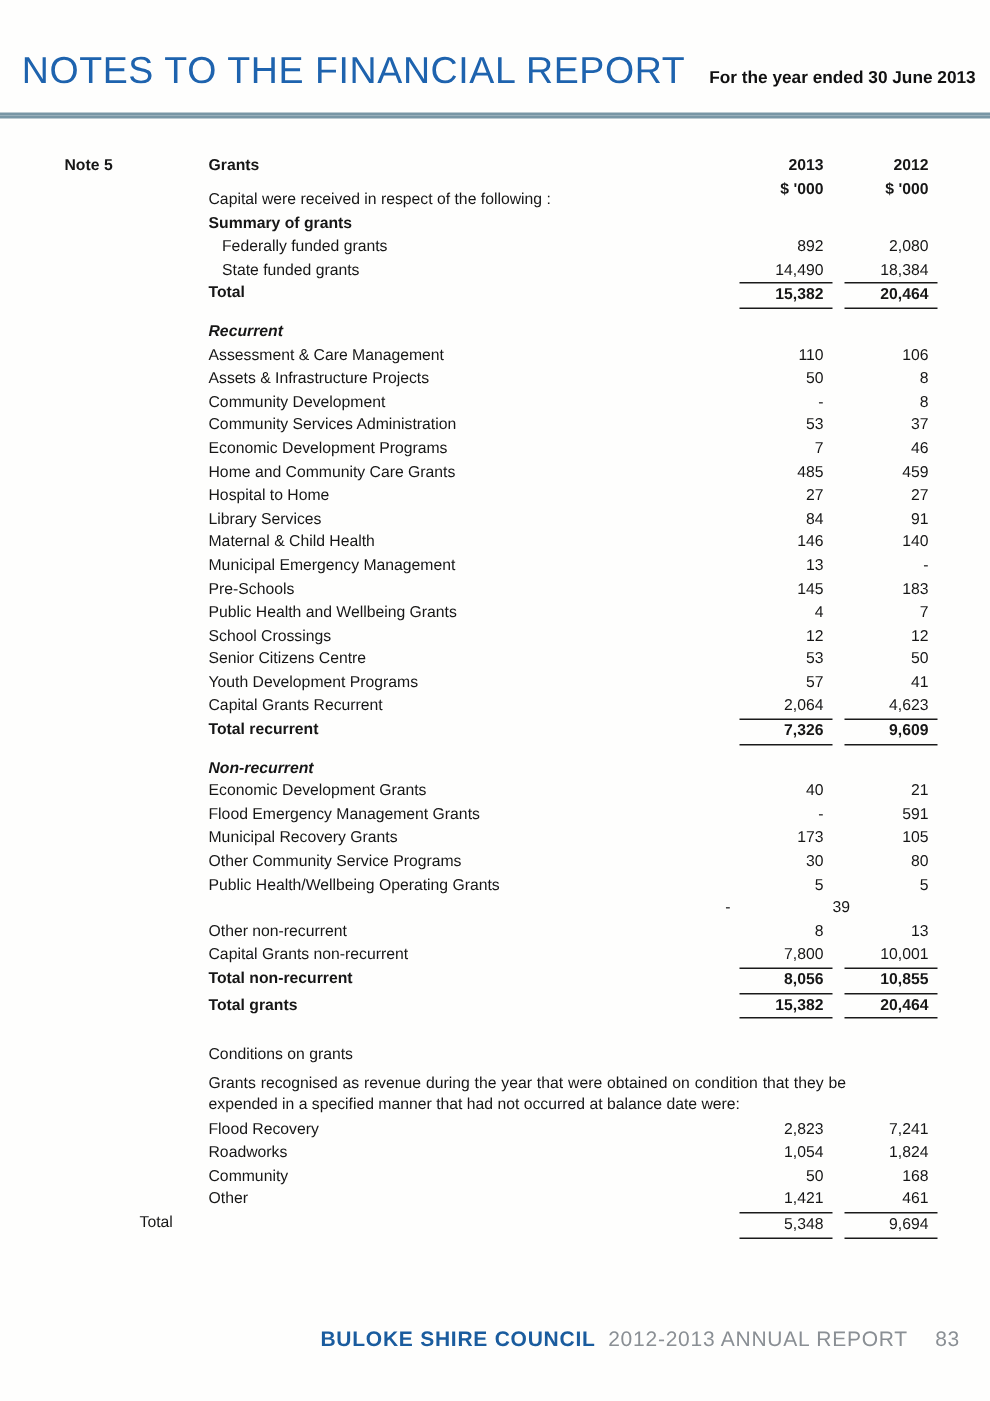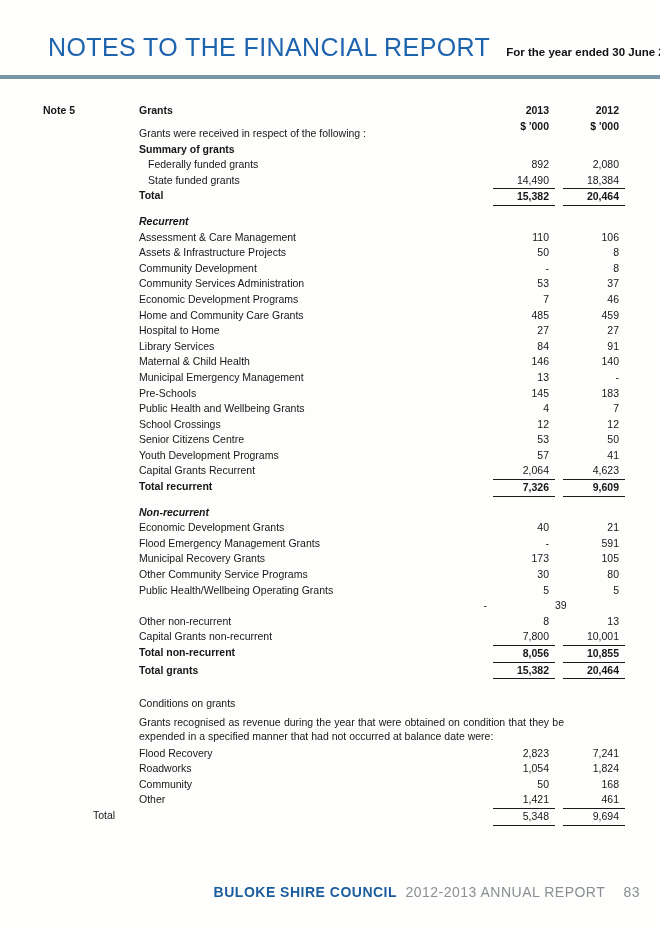"NOTES TO THE FINANCIAL REPORT" .report-header { justify-content: none -> center }
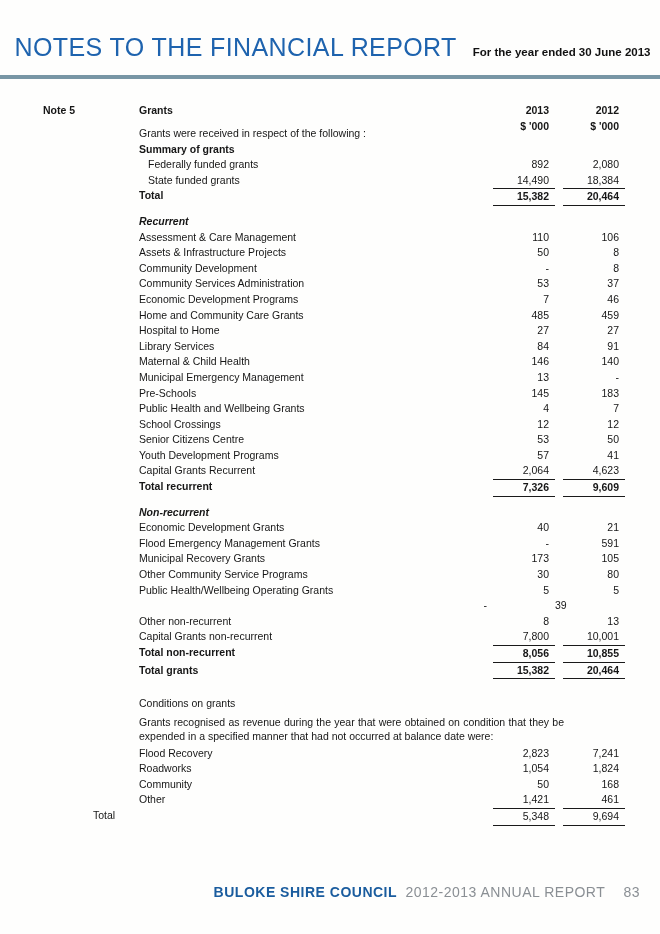"Grants were received in respect" div.cell-label { text: Grants -> Capital }
